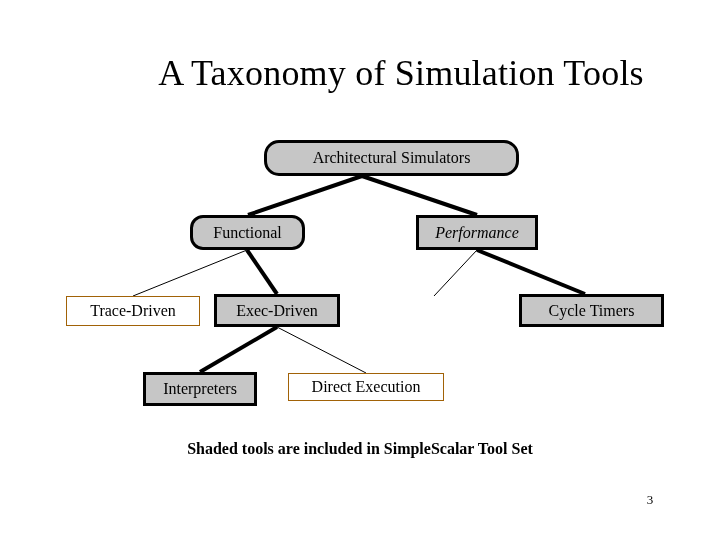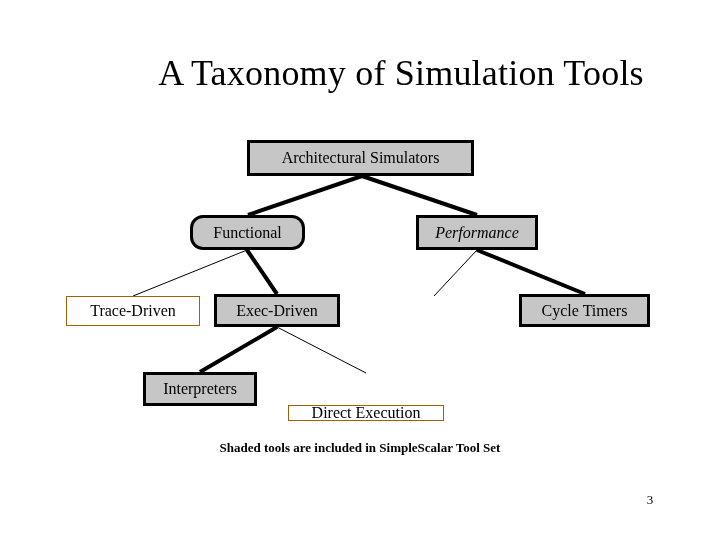"Architectural Simulators" div.node { border-radius: none -> 15px; left: 247px -> 264px; width: 227px -> 255px }
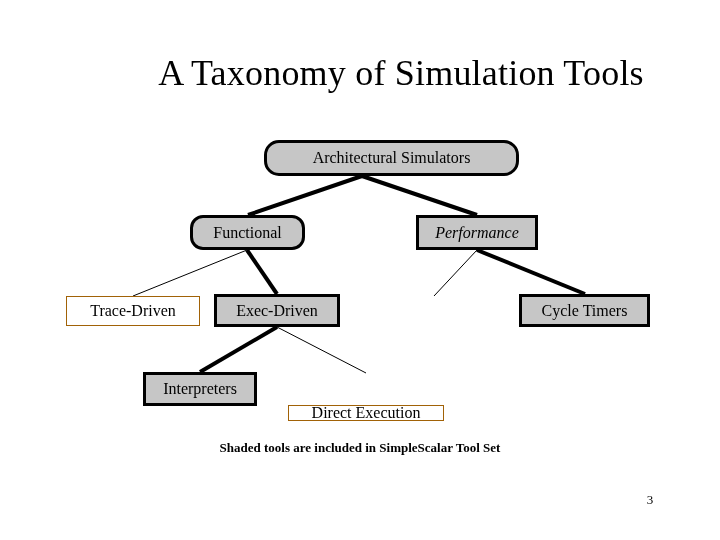"Cycle Timers" div.node { width: 131px -> 145px }
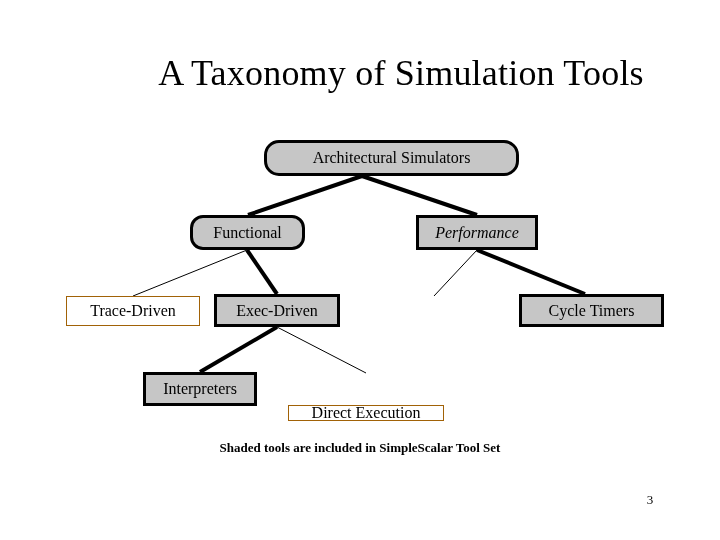"Direct Execution" div.node { height: 16px -> 28px; margin-top: 32px -> none }
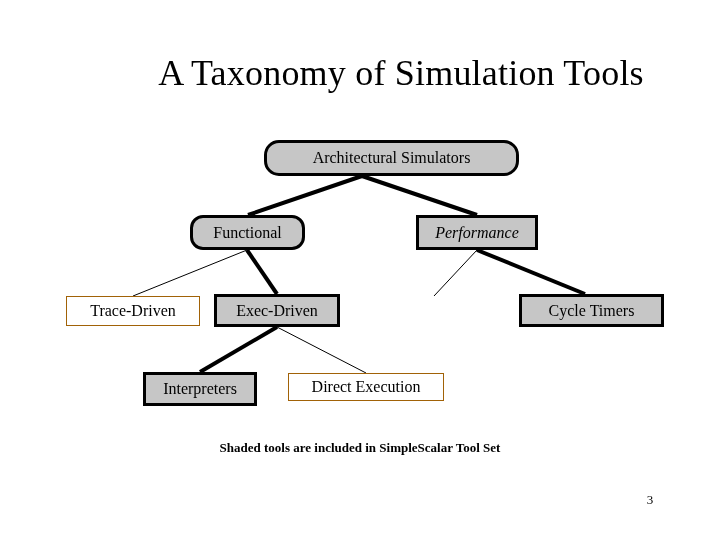"Shaded tools are included in" #caption { font-size: 13px -> 16px }
